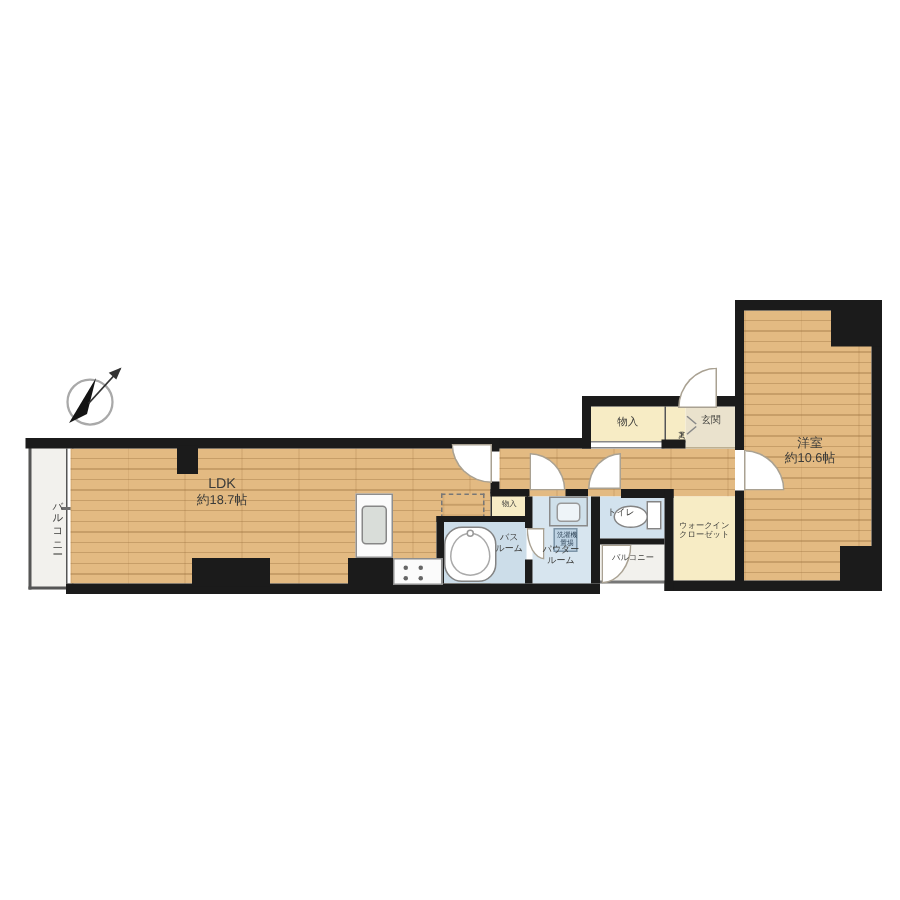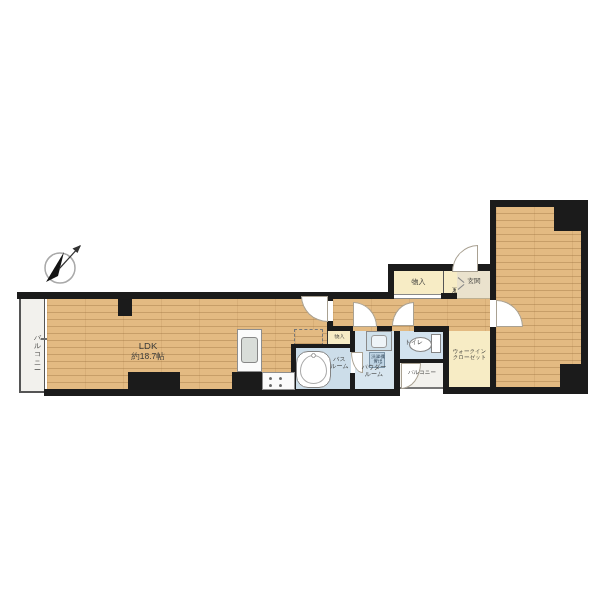"洋室" div.lbl { html: none -> <div> <div>洋室</div> <div>約10.6帖</div> </div> }
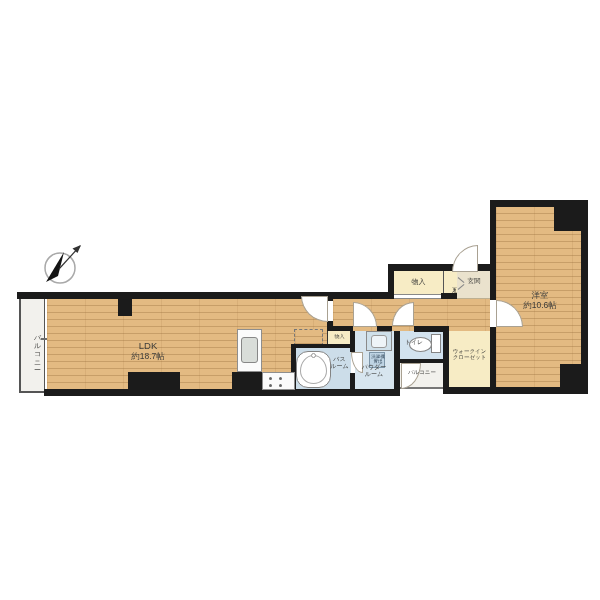"LDK" div.lbl { top: 341px -> 318px }
